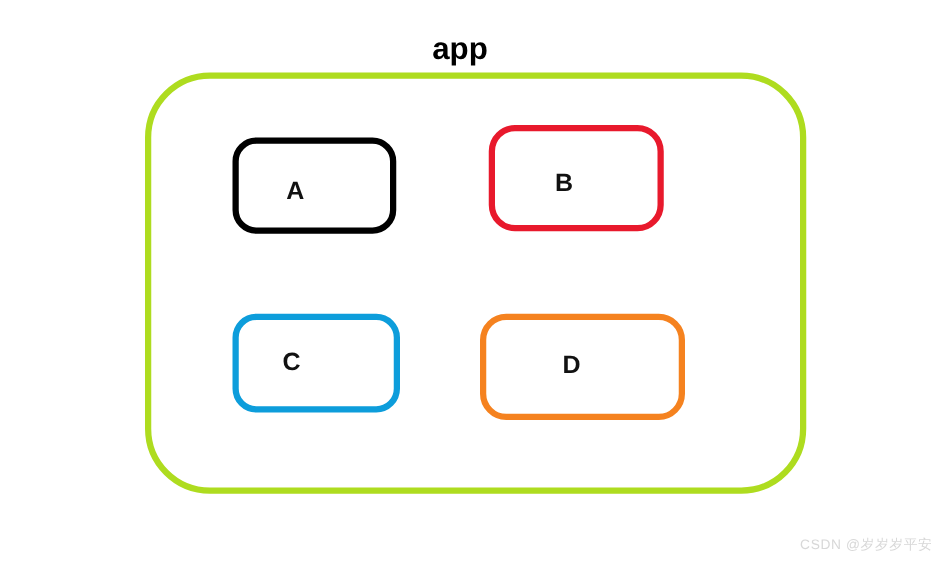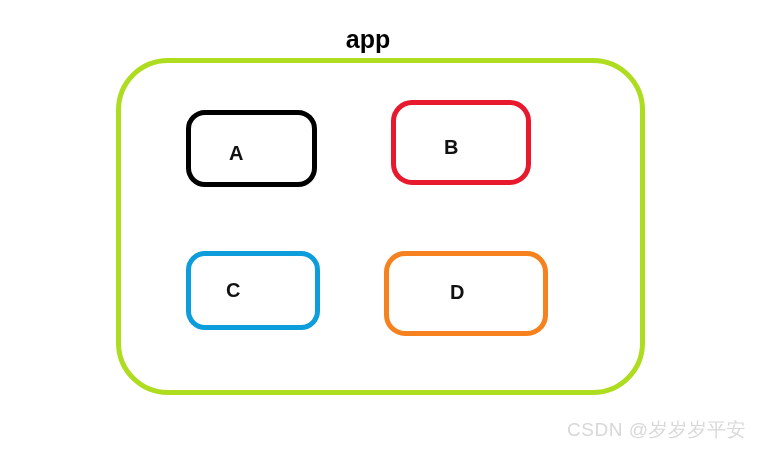"CSDN @岁岁岁平安" #watermark { font-size: 19px -> 11px }
